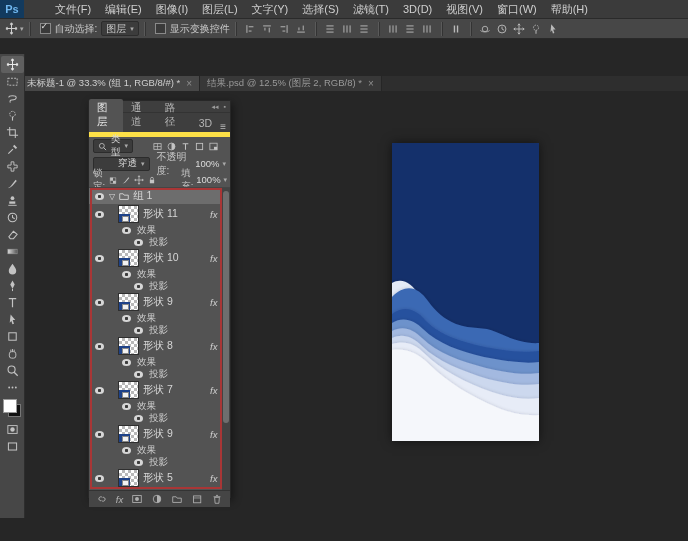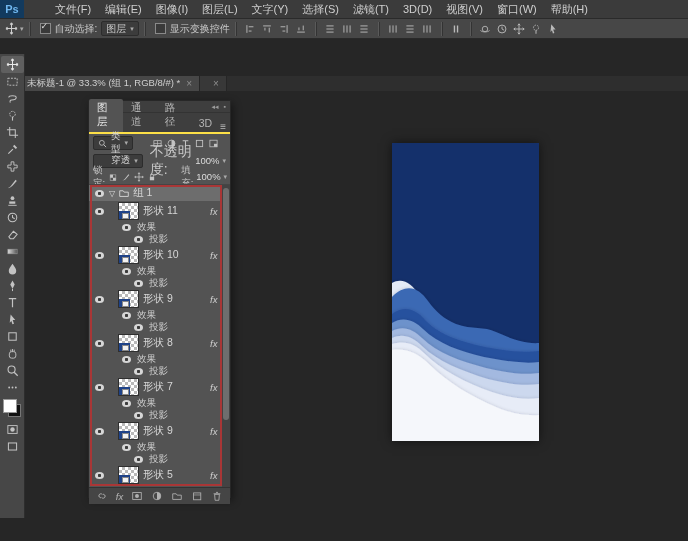"结果.psd @ 12.5% (图层 2," span { html: none -> <span>结果.psd @ 12.5% (图层 2, RGB/8) *</span> }
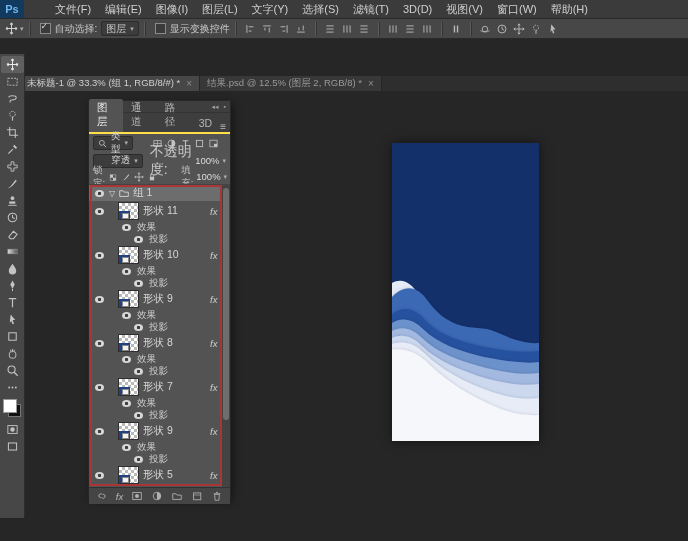"类型" #p-filter { border-top: 2px solid #fde047 -> 5px solid #fde047 }
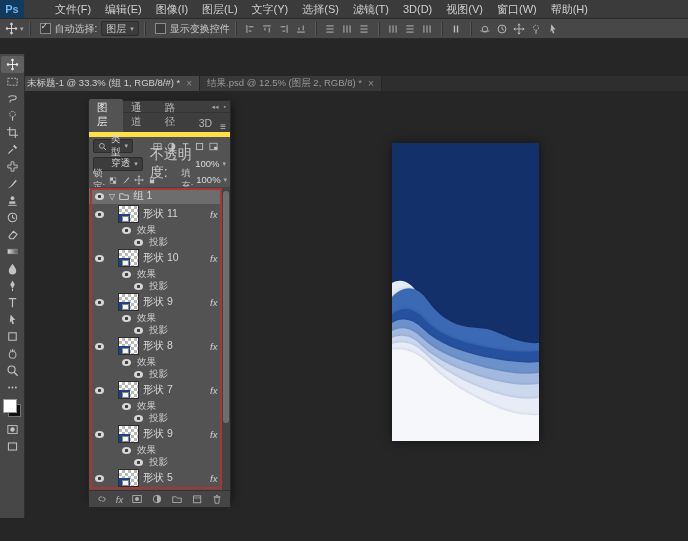"不透明度:" span.lbl { font-size: 14px -> 10px }
